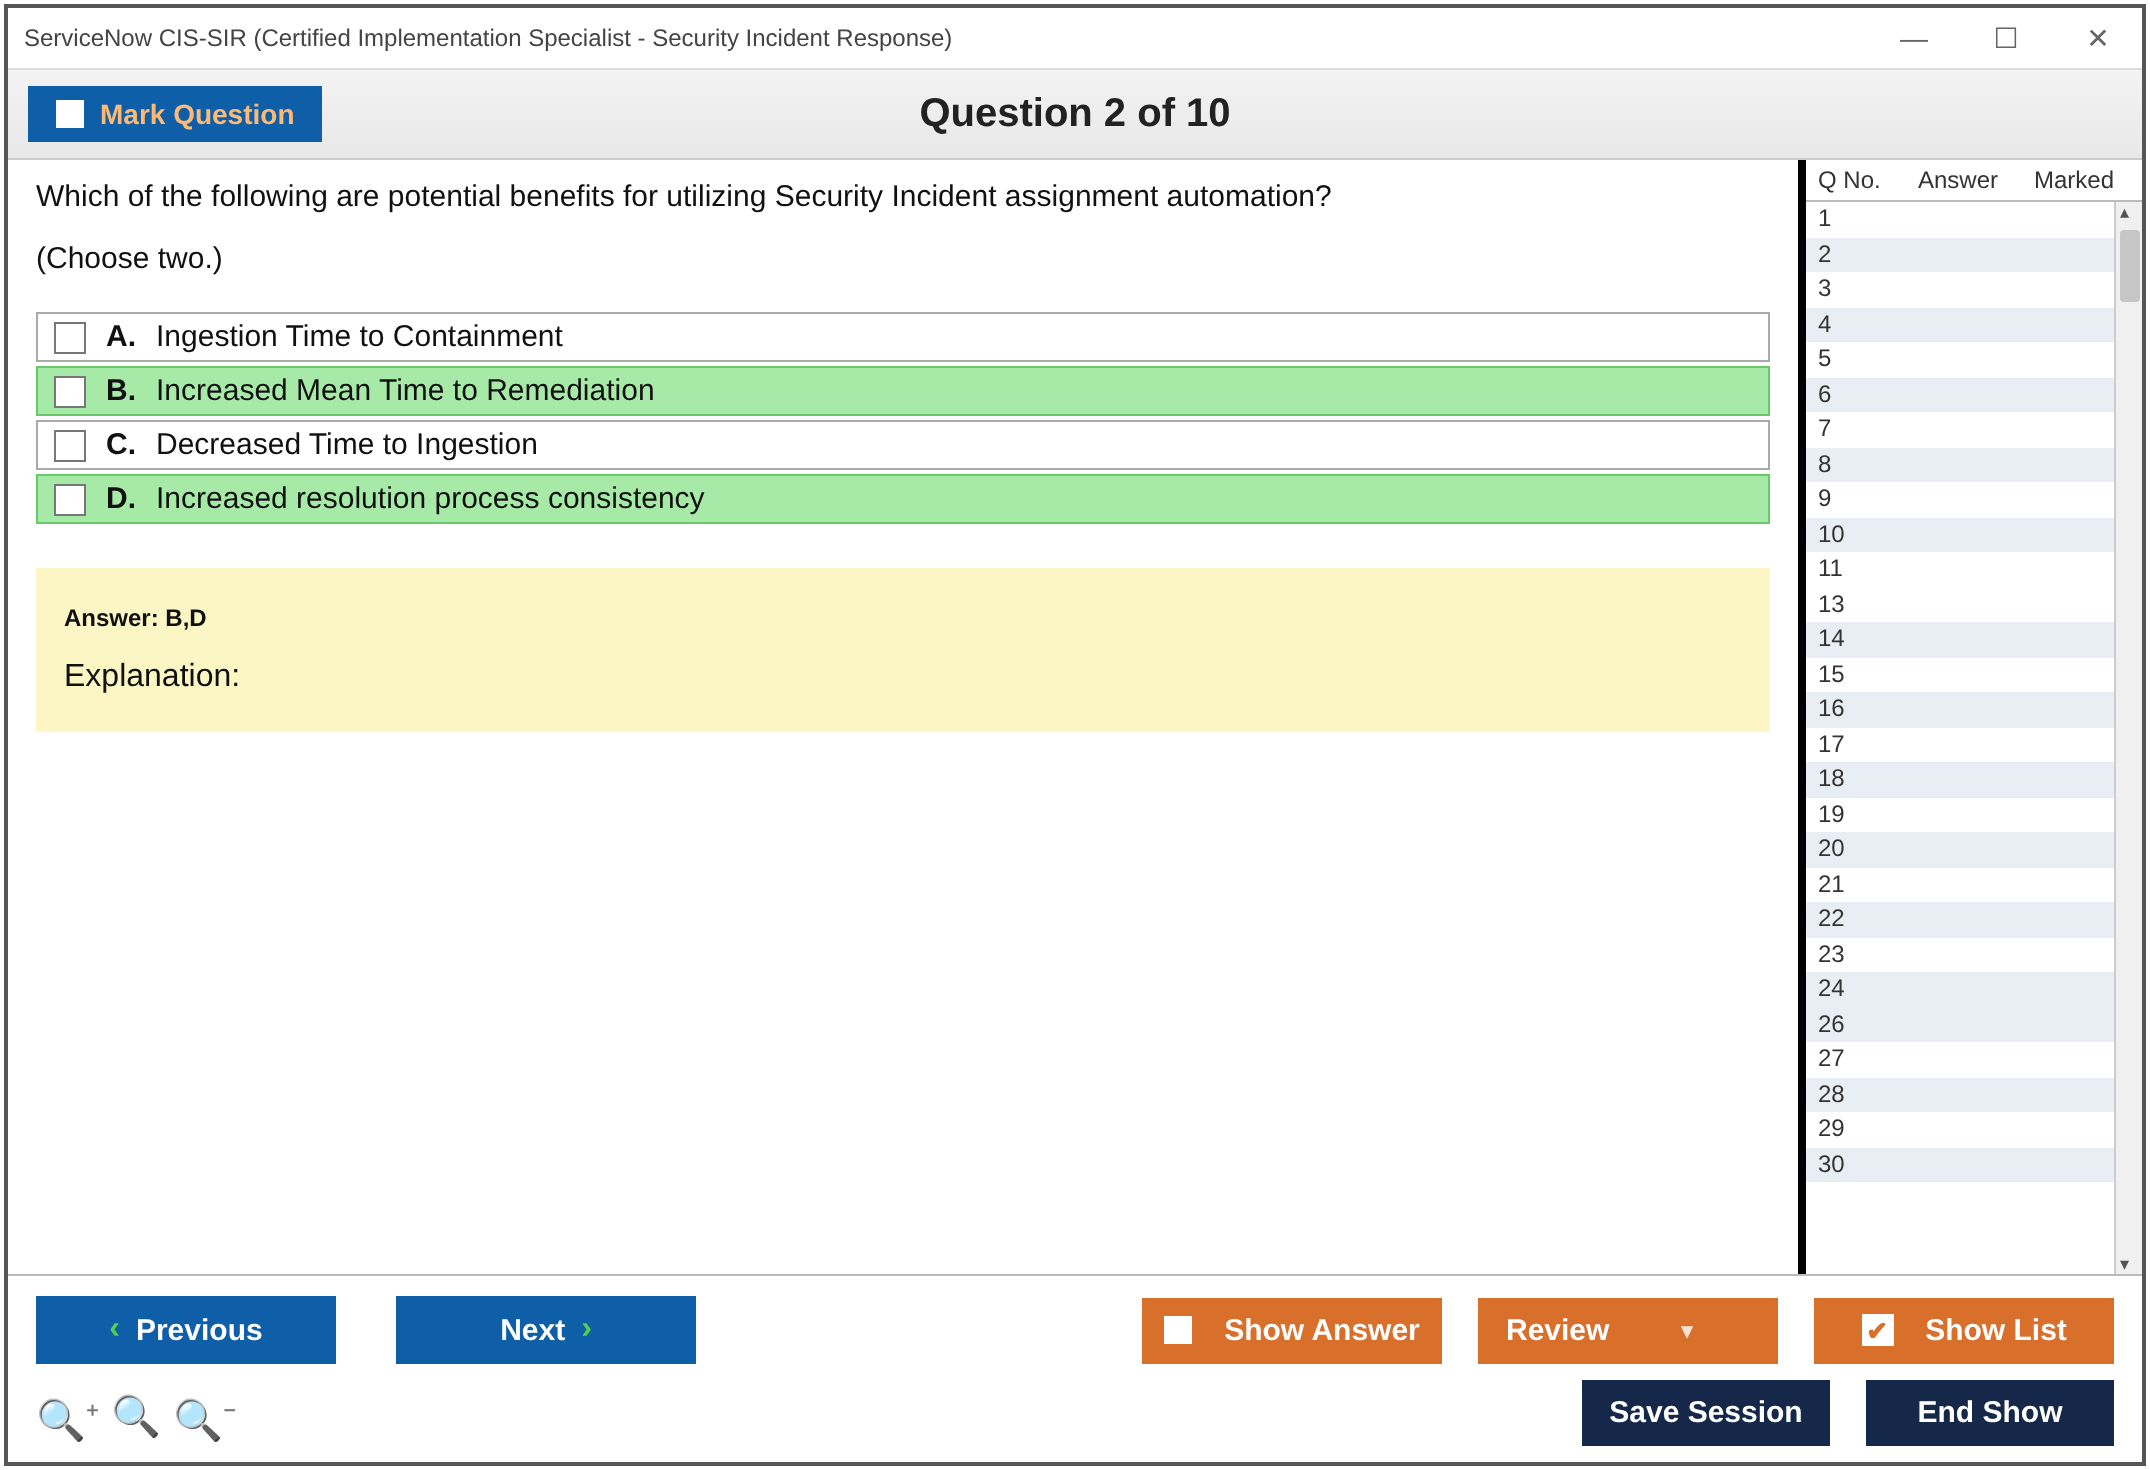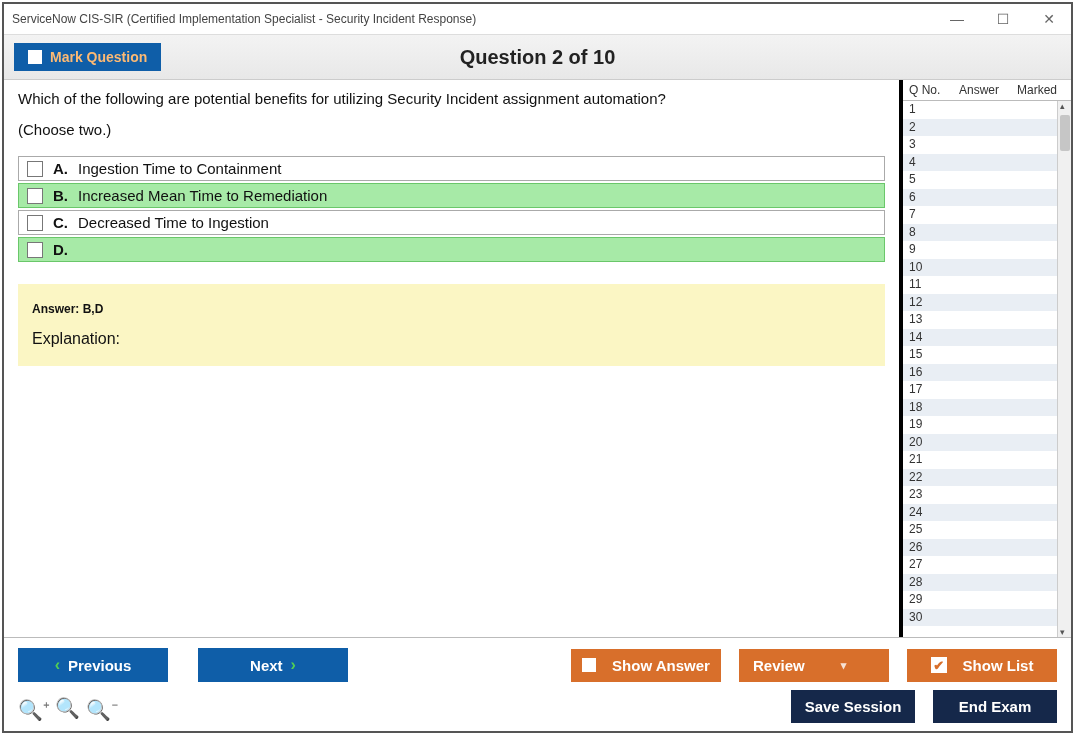"Increased resolution process consistency" span { html: none -> <span>Increased resolution process consistency</span> }
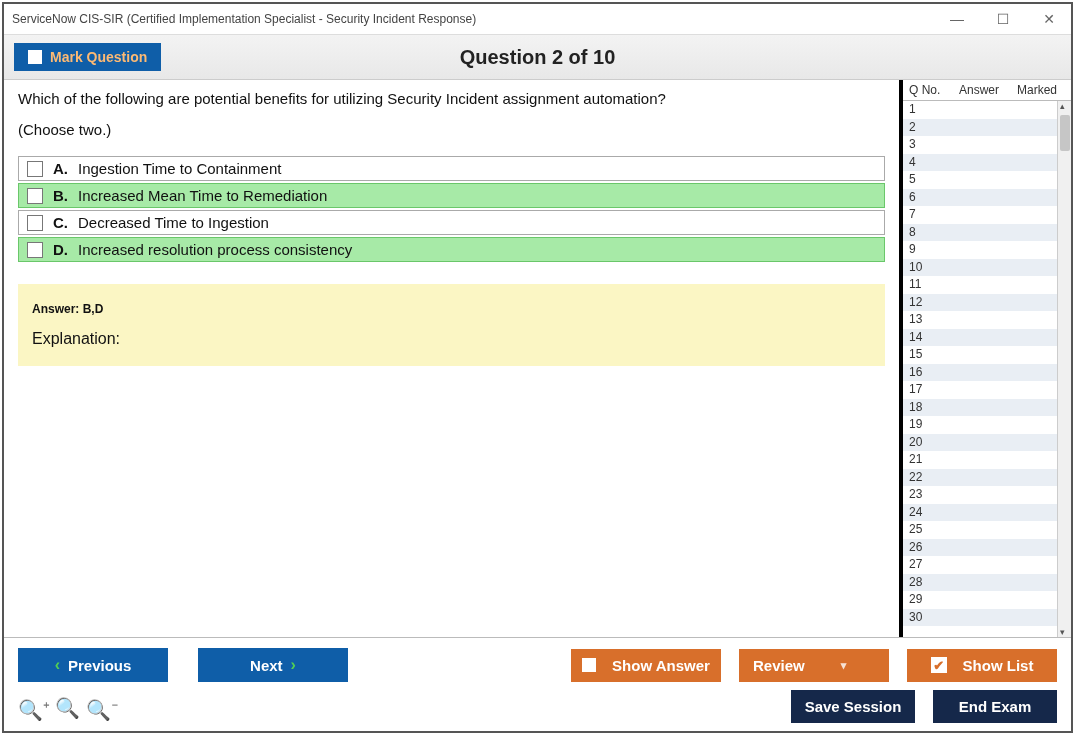"12" div.rp-row { html: <div> <div>12</div> <div></div> <div></div> </div> -> none }
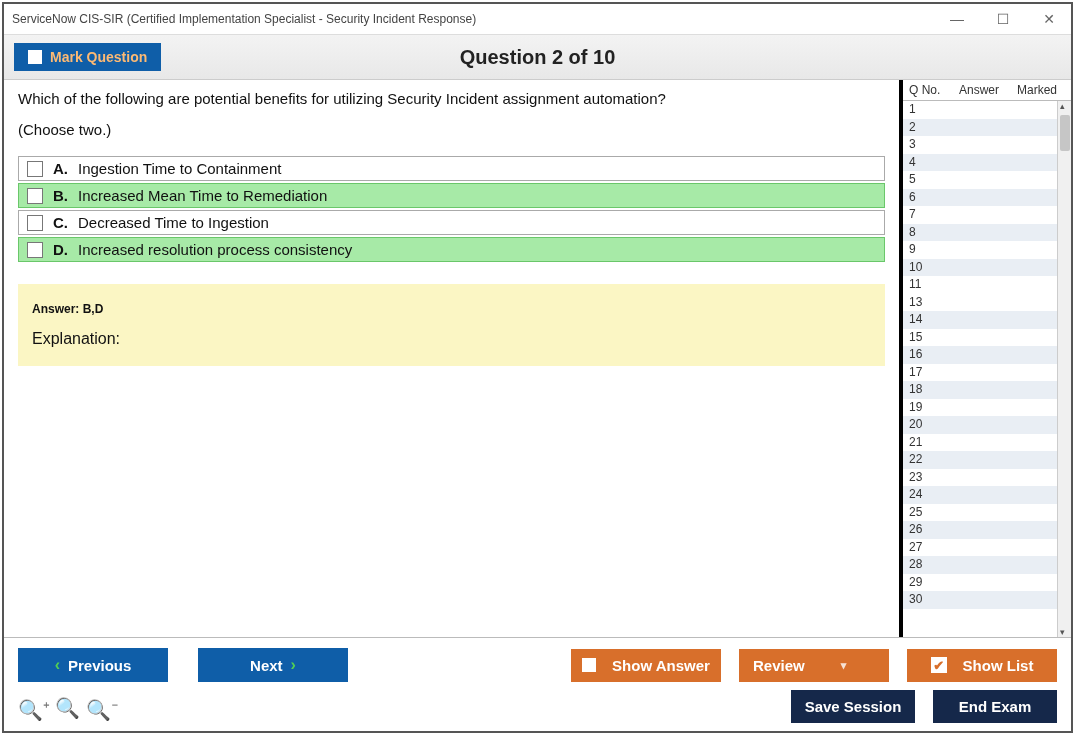"25" div.rp-row { html: <div> <div>25</div> <div></div> <div></div> </div> -> none }
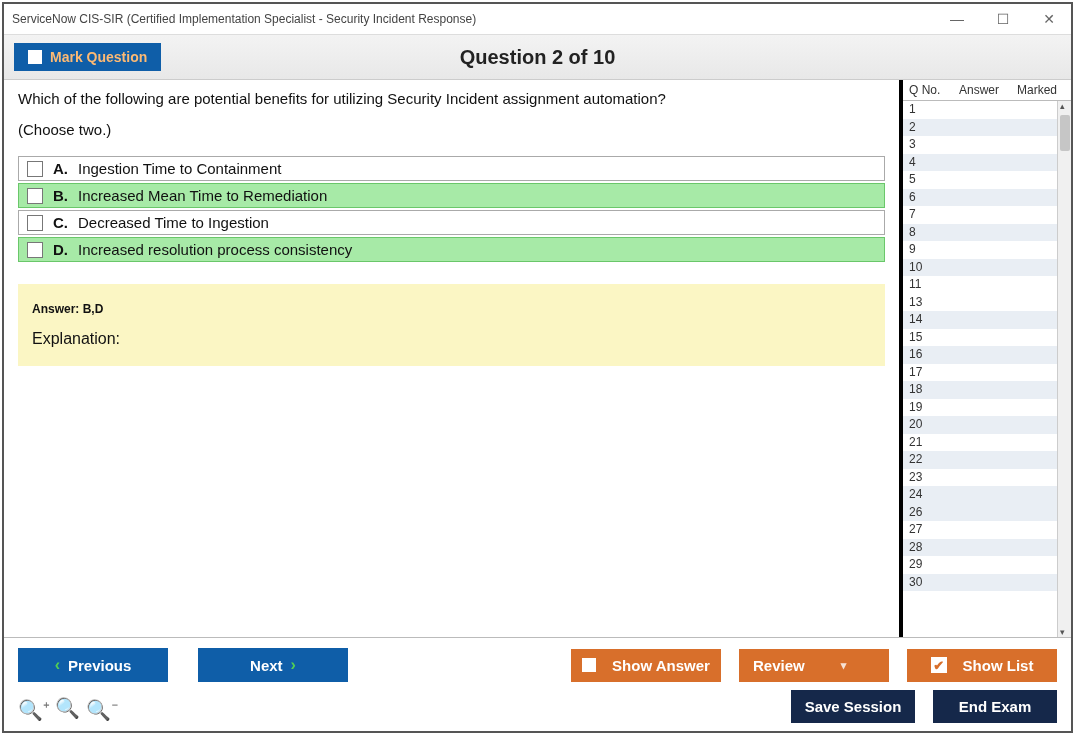"End Exam" span { text: Exam -> Show }
